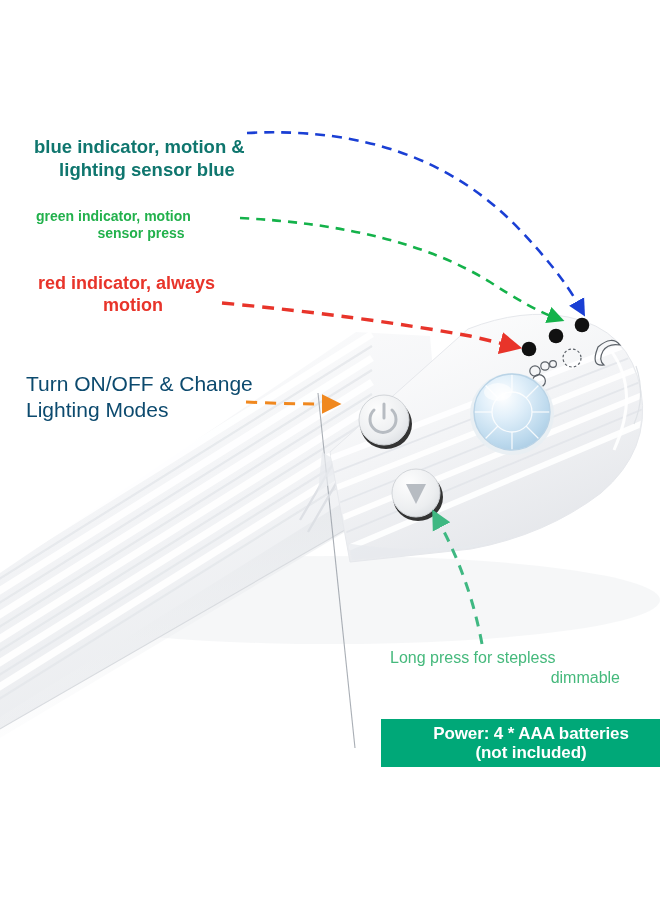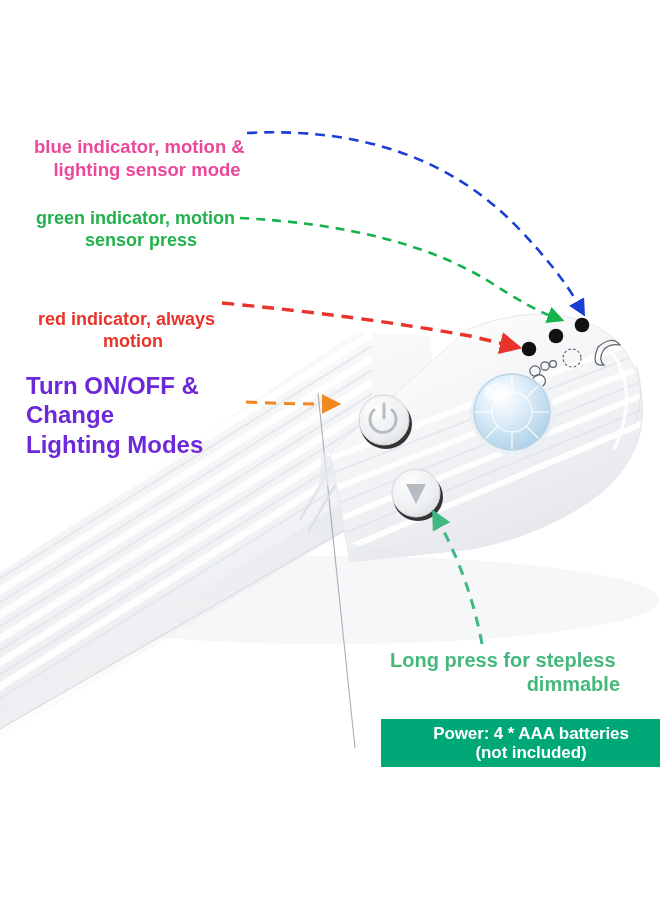"blue indicator, motion &" #label-blue { color: #ec4899 -> #0f766e }
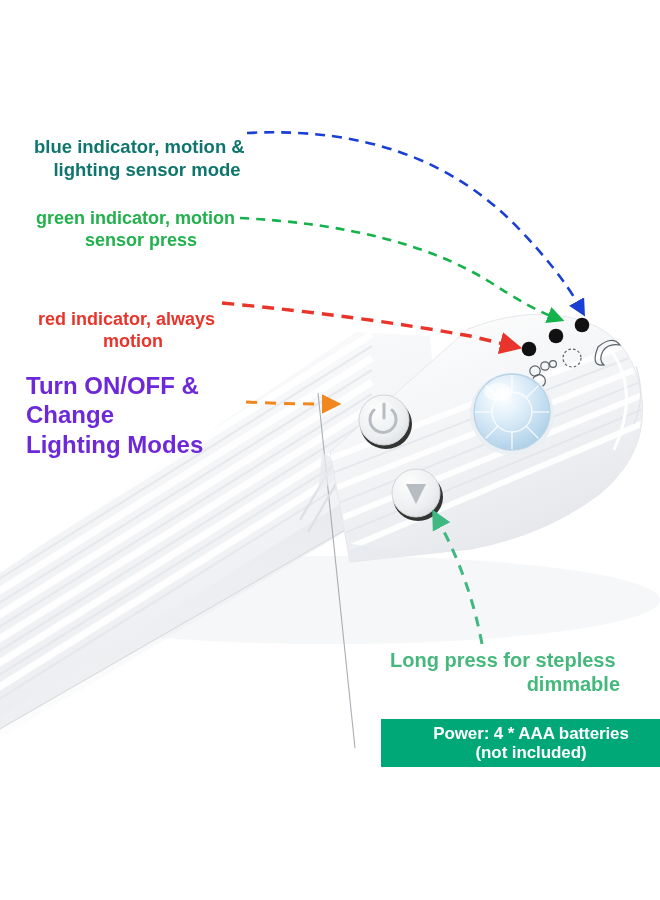"lighting sensor mode" span.l2 { text: mode -> blue }
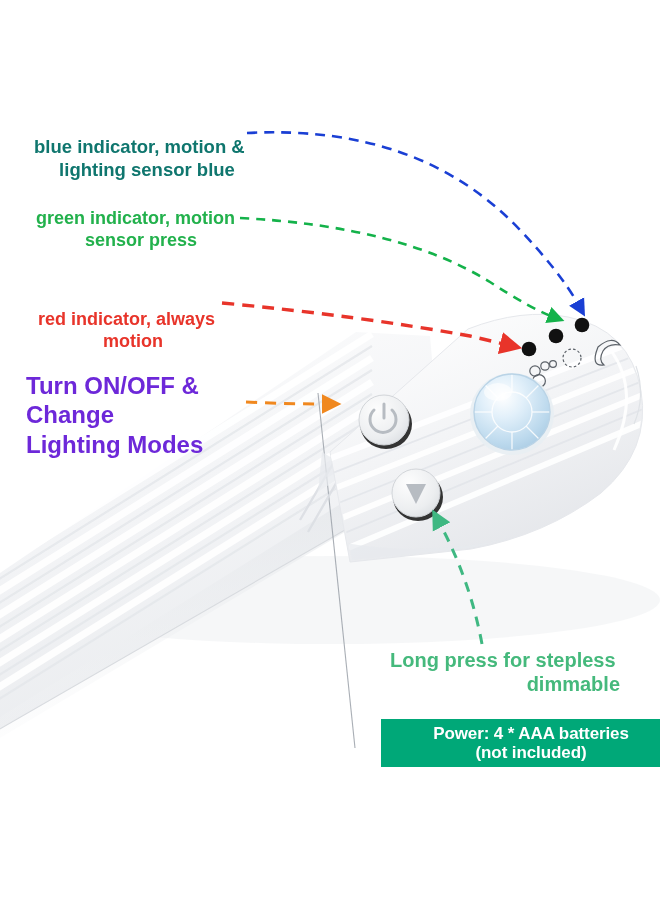"green indicator, motion" #label-green { font-size: 18px -> 14px }
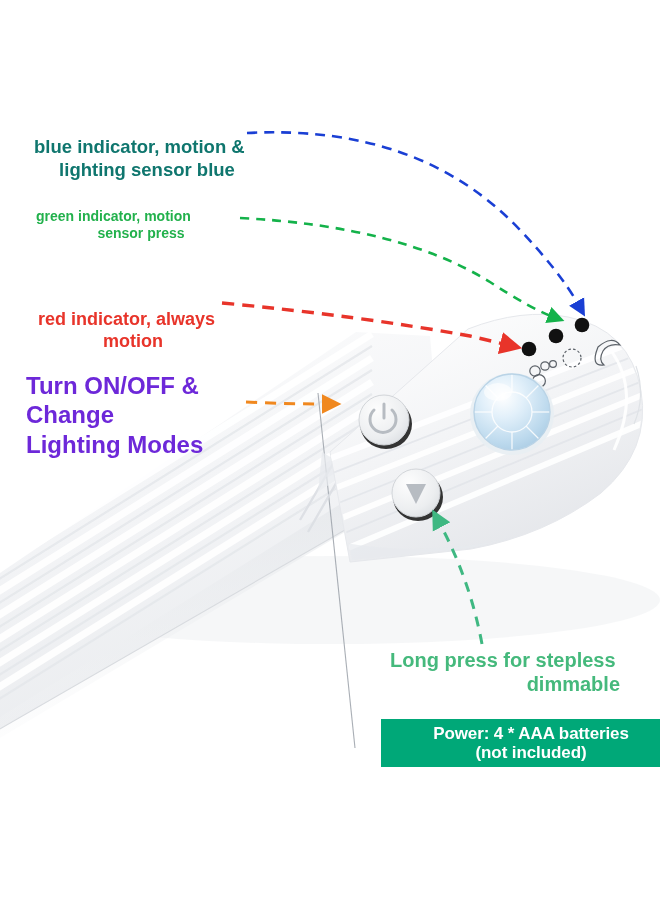"red indicator, always" #label-red { top: 309px -> 273px }
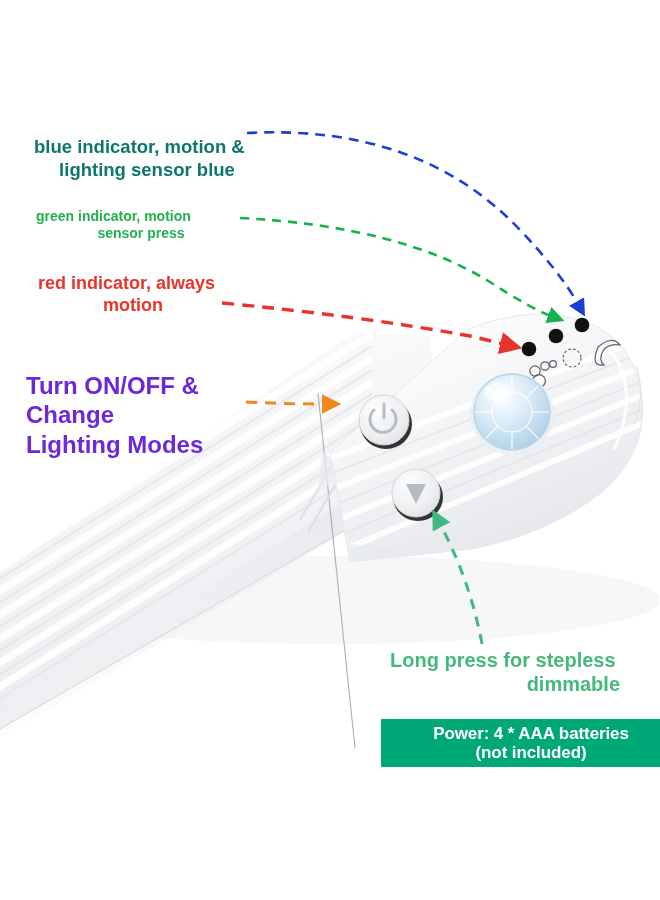"Turn ON/OFF & Change" #label-orange { color: #6d28d9 -> #0c4a6e; font-size: 24px -> 21px; font-weight: 700 -> 400 }
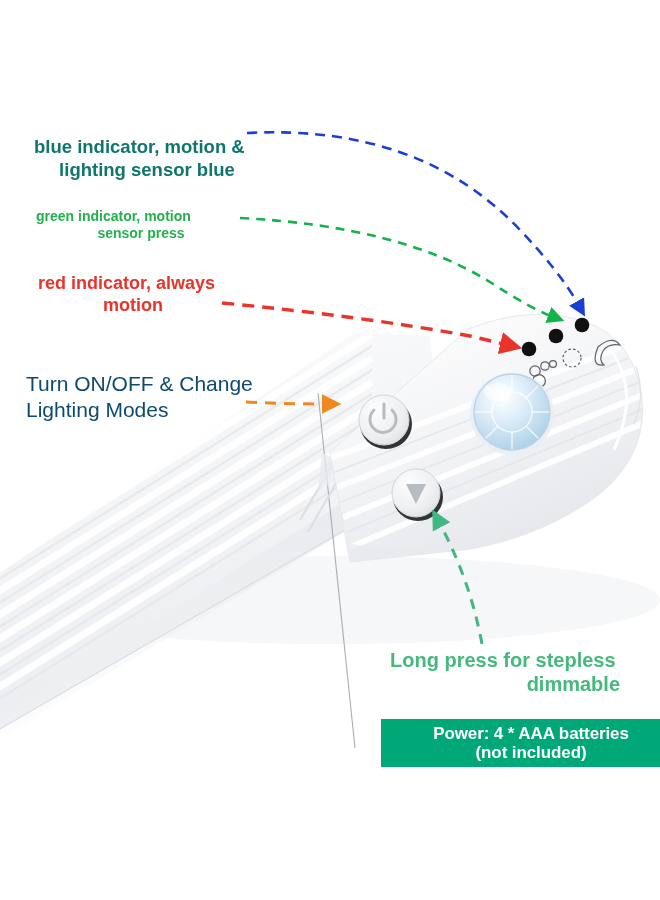"Long press for stepless" #label-dim { font-size: 20px -> 16px; font-weight: 700 -> 400 }
